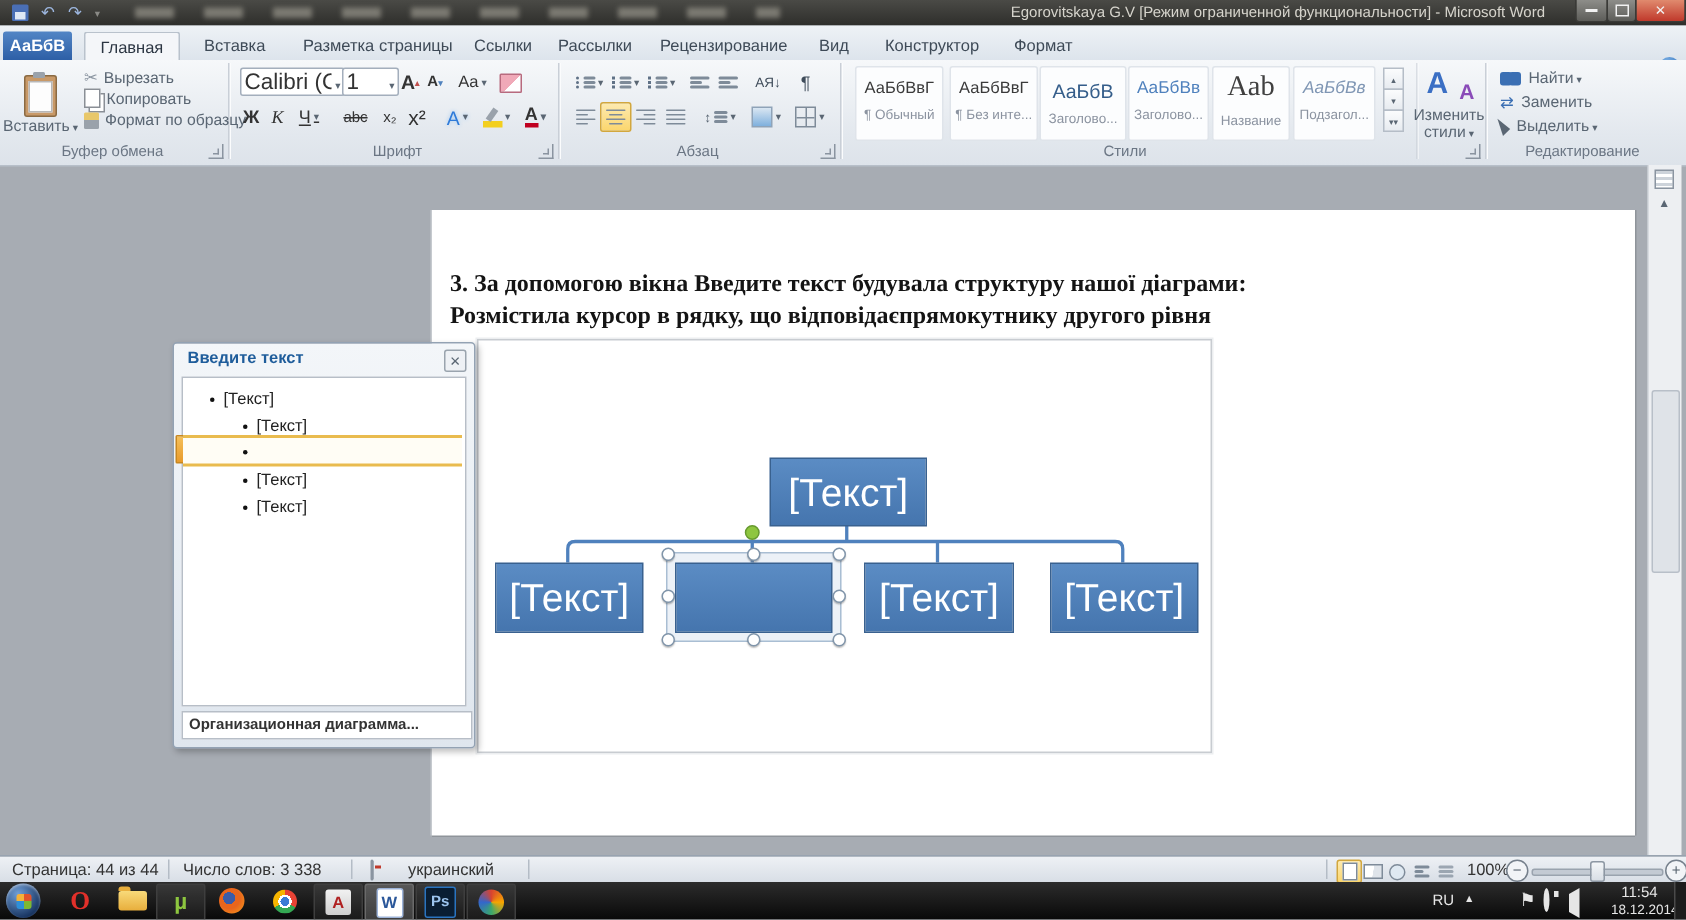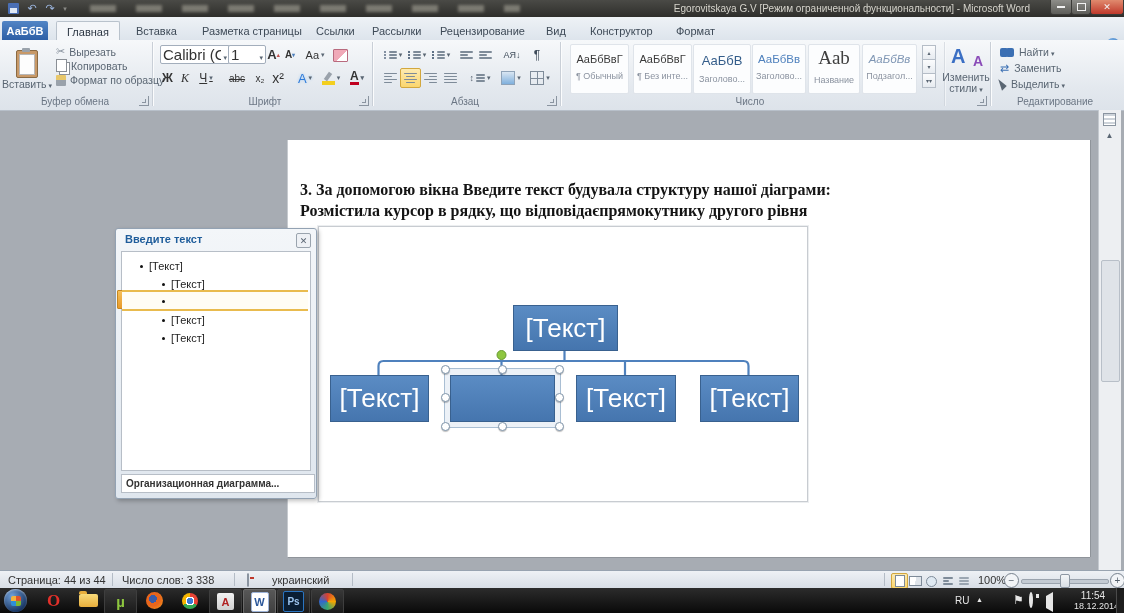"Число" div.abs { text: Число -> Стили }
